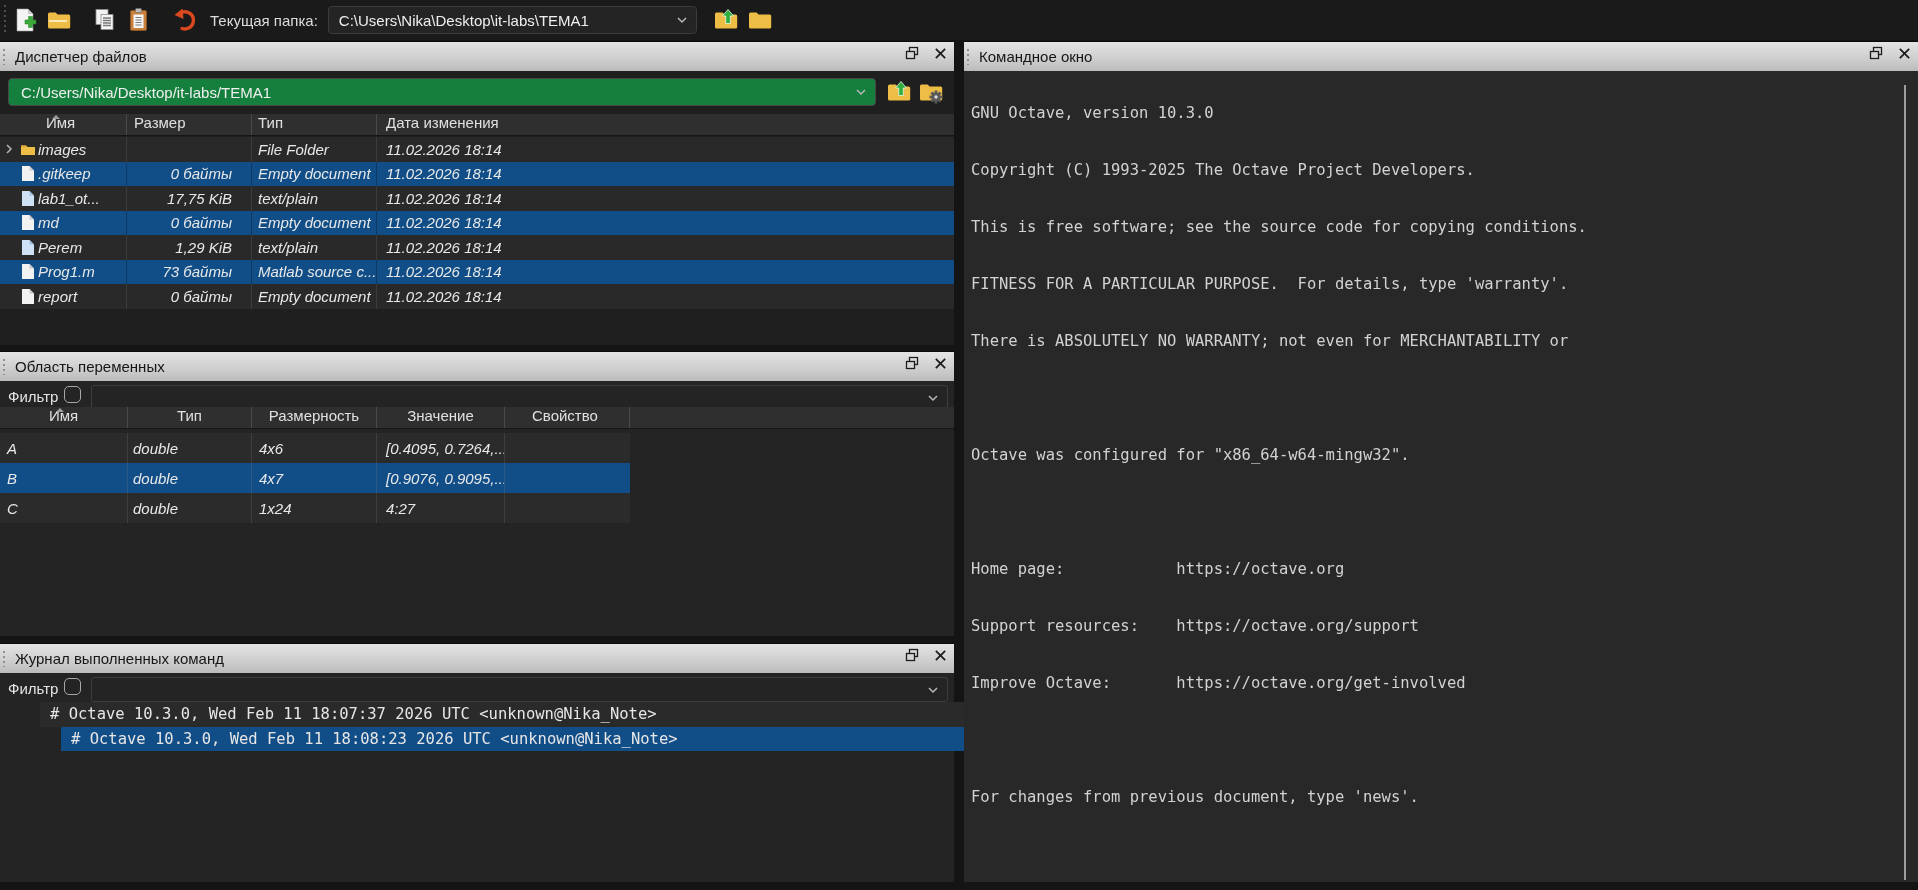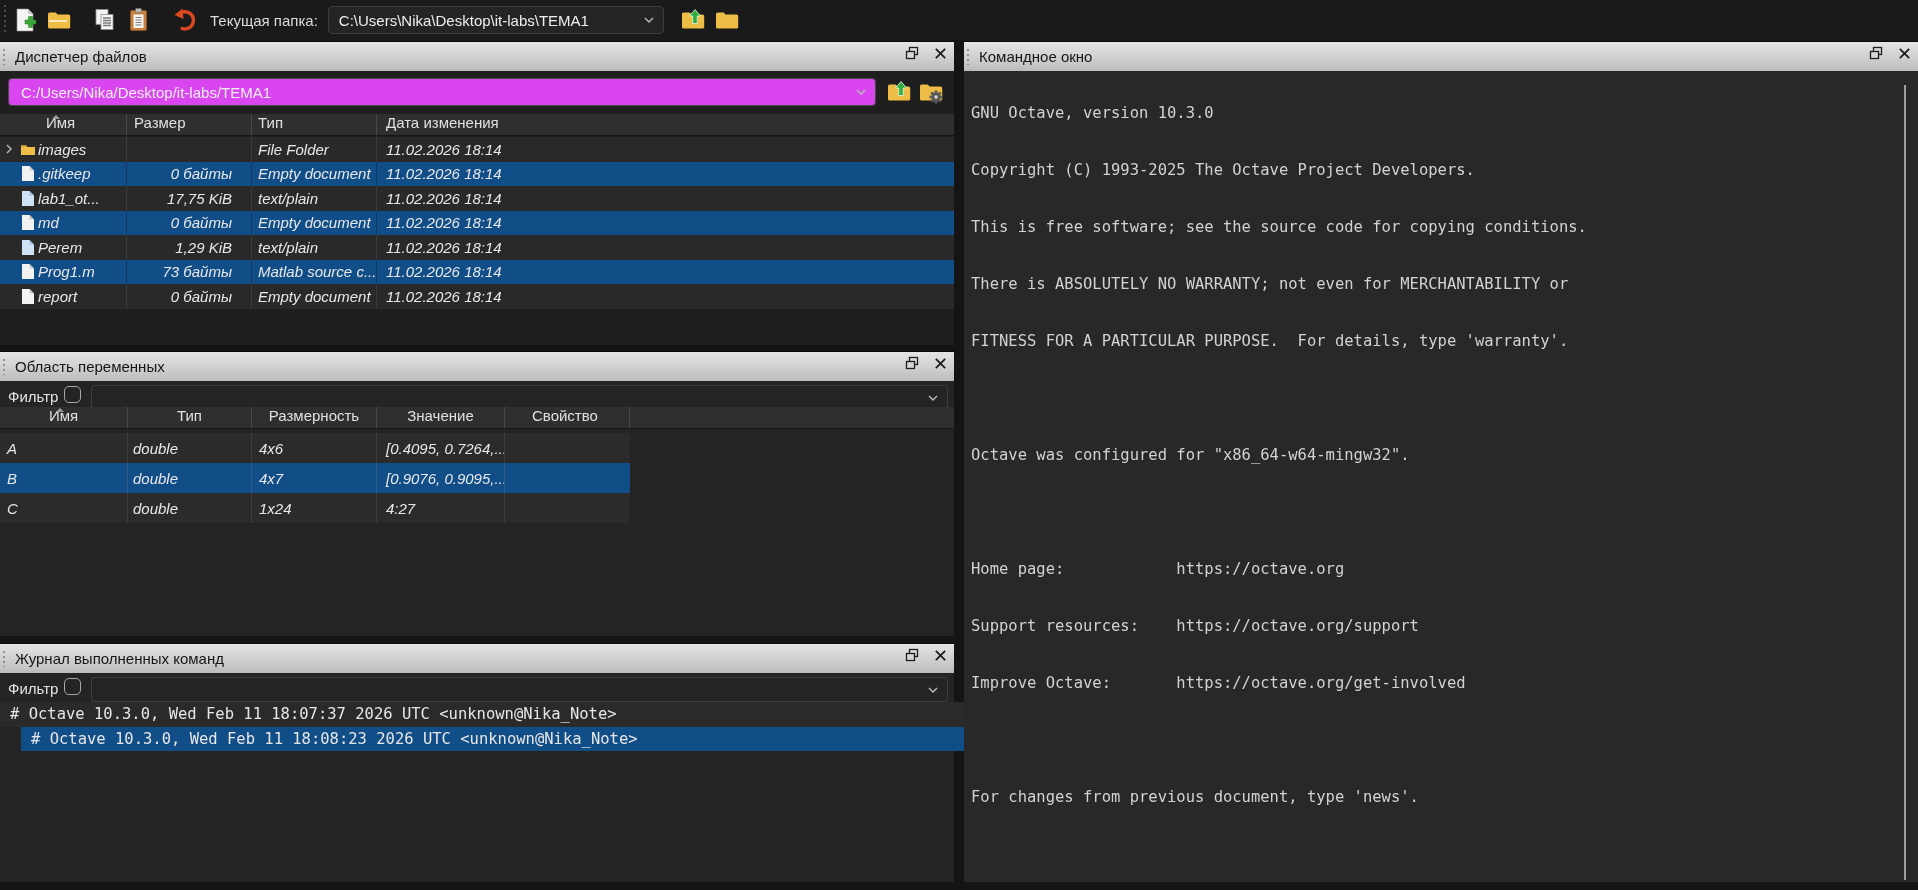"C:\Users\Nika\Desktop\it-labs\TEMA1" .toolbar .combo { width: 336px -> 369px }
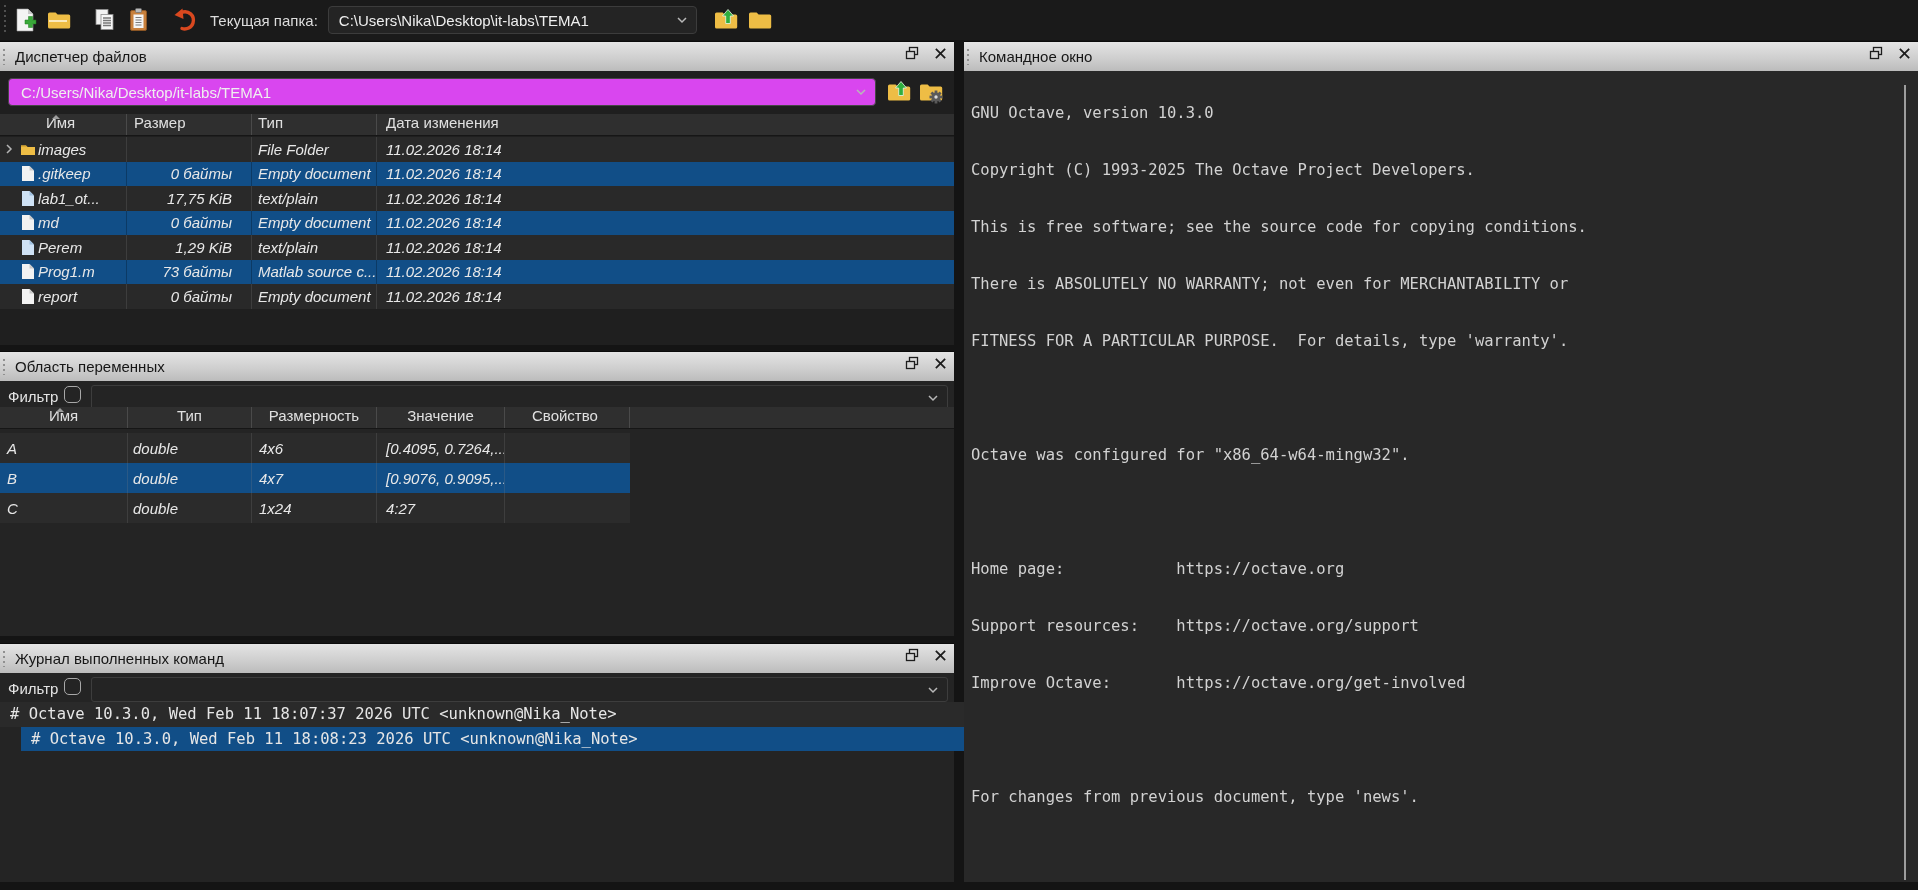"C:/Users/Nika/Desktop/it-labs/TEMA1" #fm-combo { background: #d946ef -> #15803d }
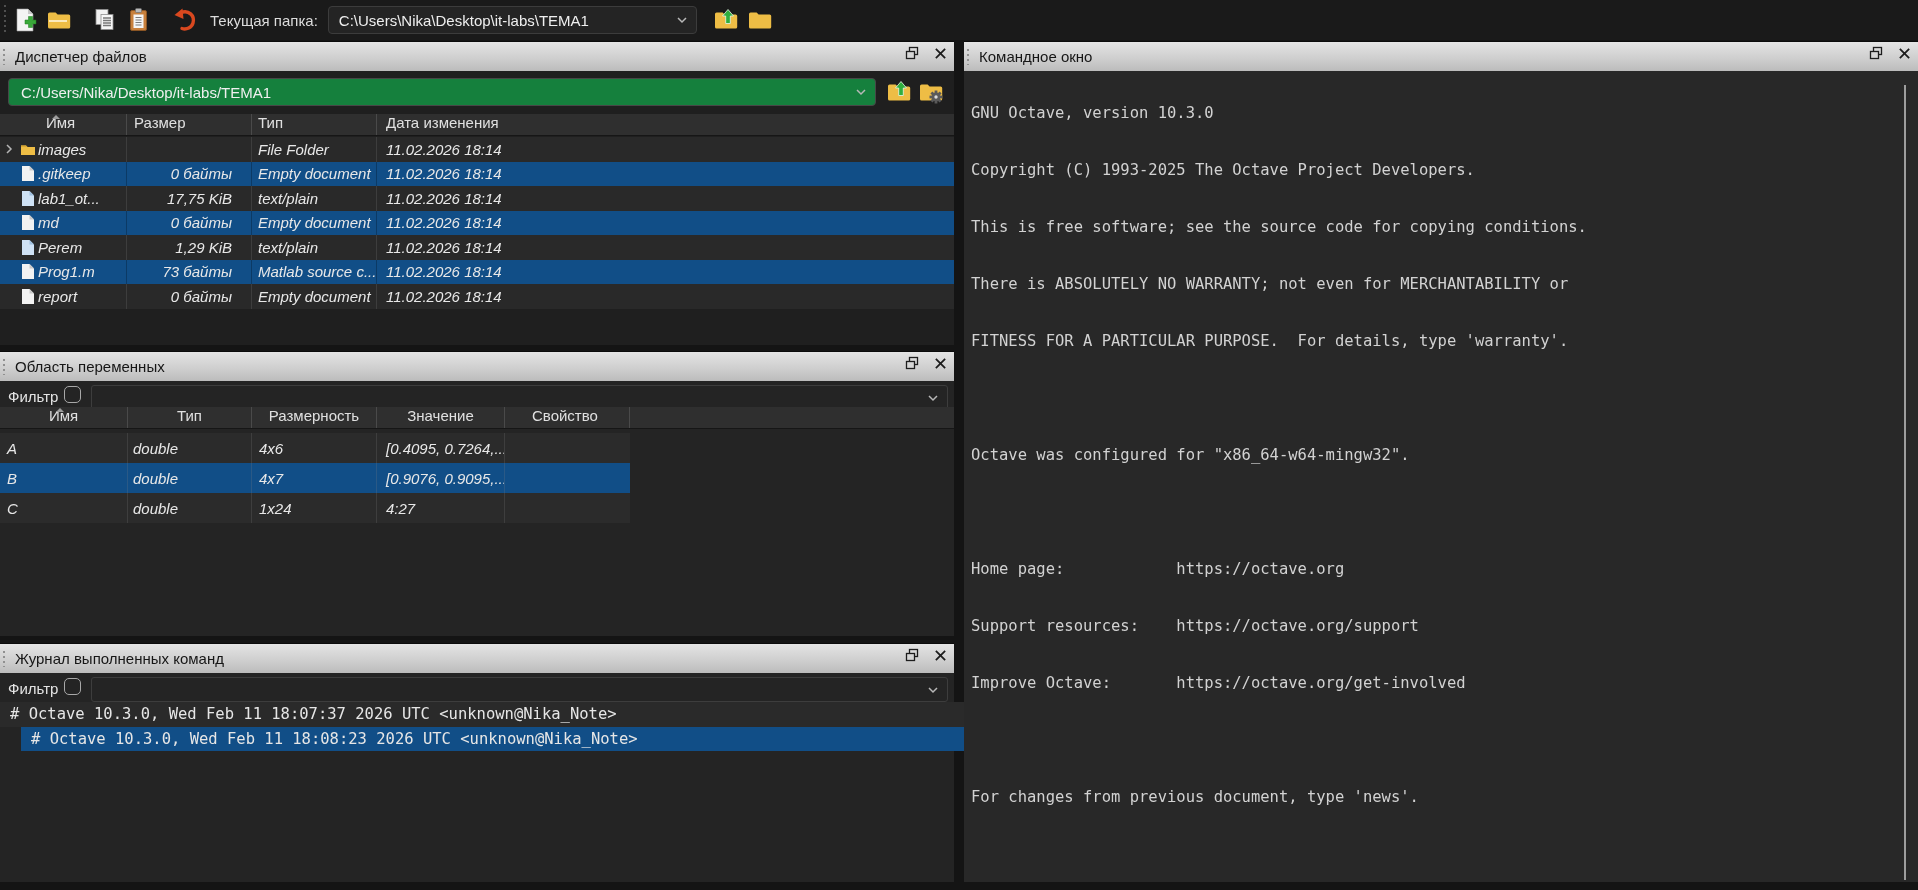"There is ABSOLUTELY NO WARRANTY;" div.cw-line { order: before "FITNESS FOR A PARTICULAR PURPOSE." -> after "FITNESS FOR A PARTICULAR PURPOSE." }
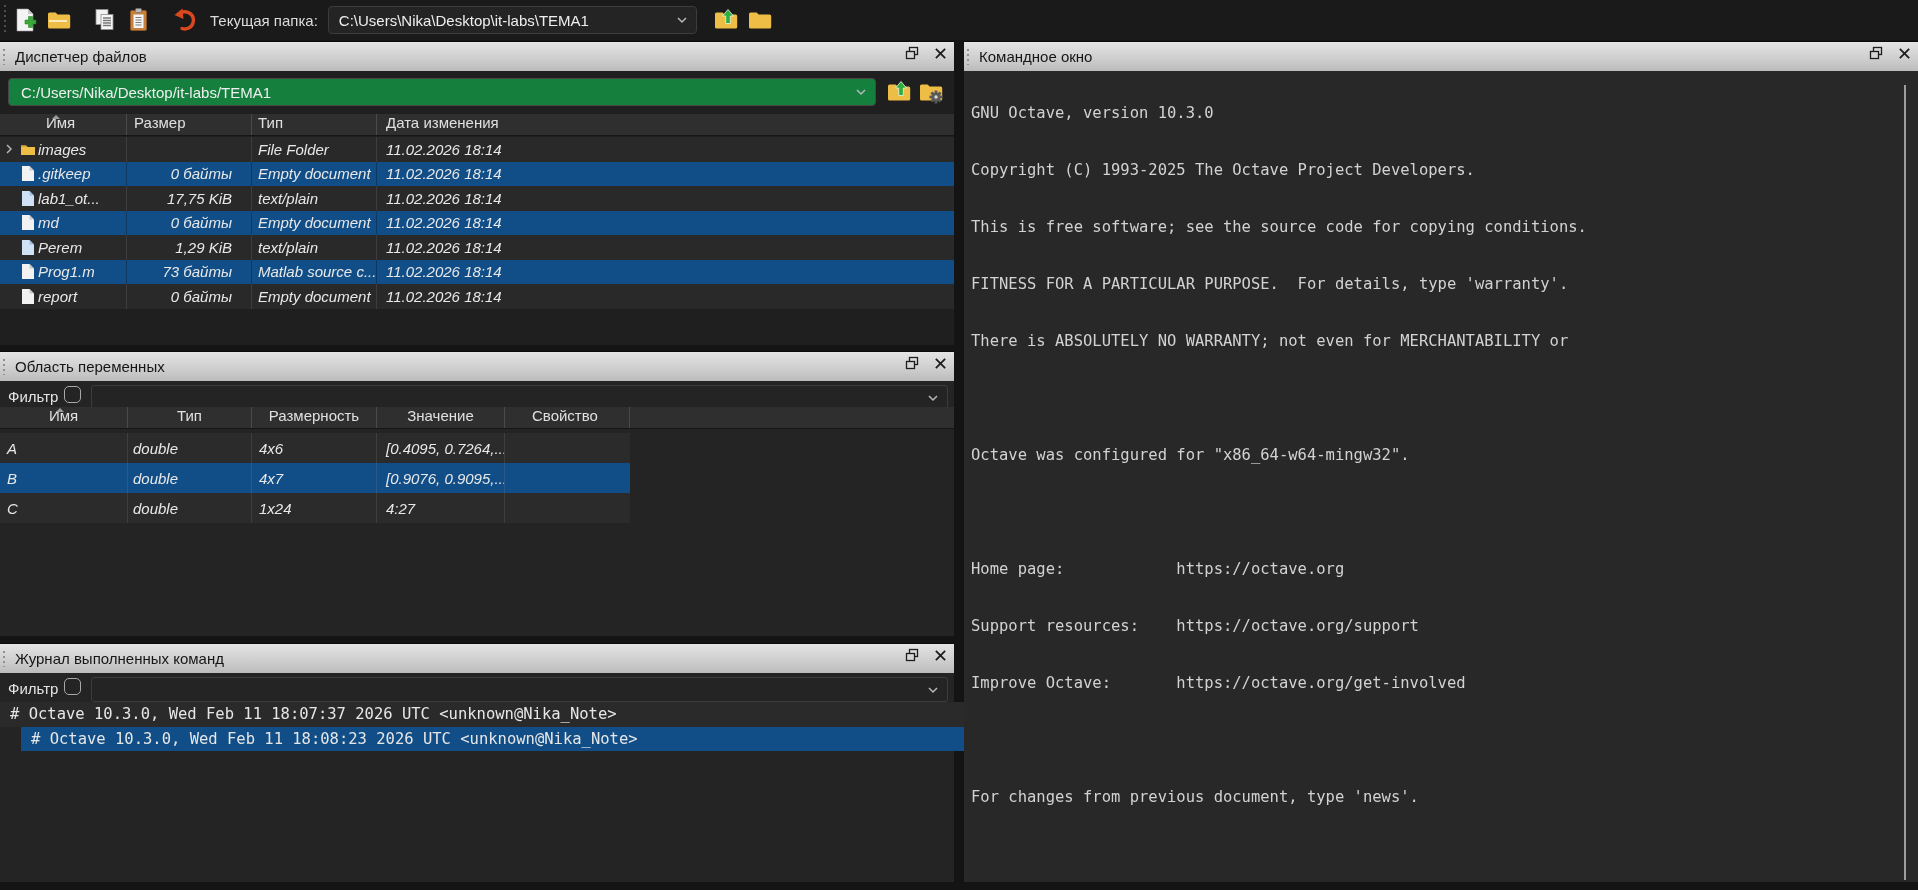"# Octave 10.3.0, Wed Feb" .hist-rows { padding-left: none -> 40px }
